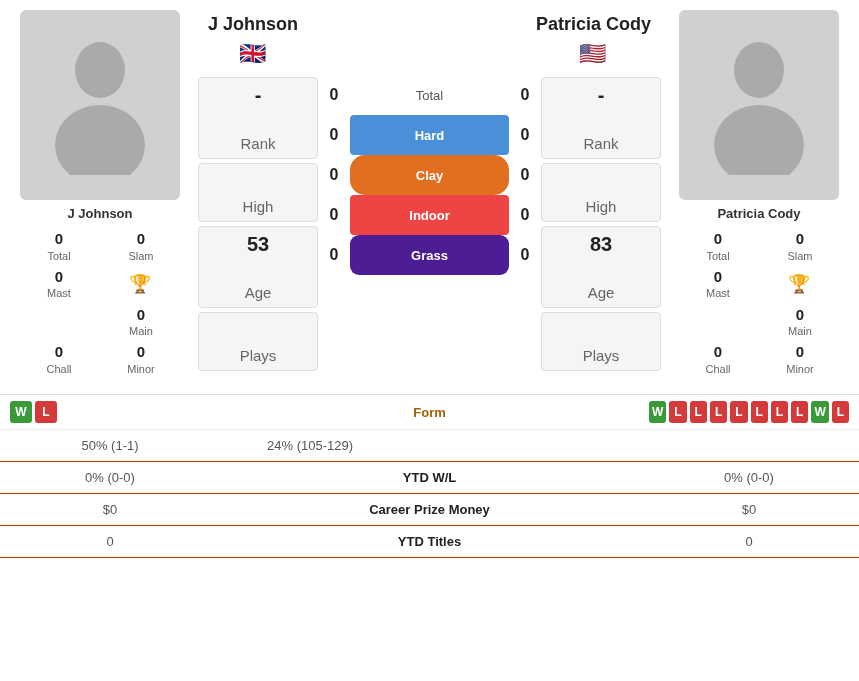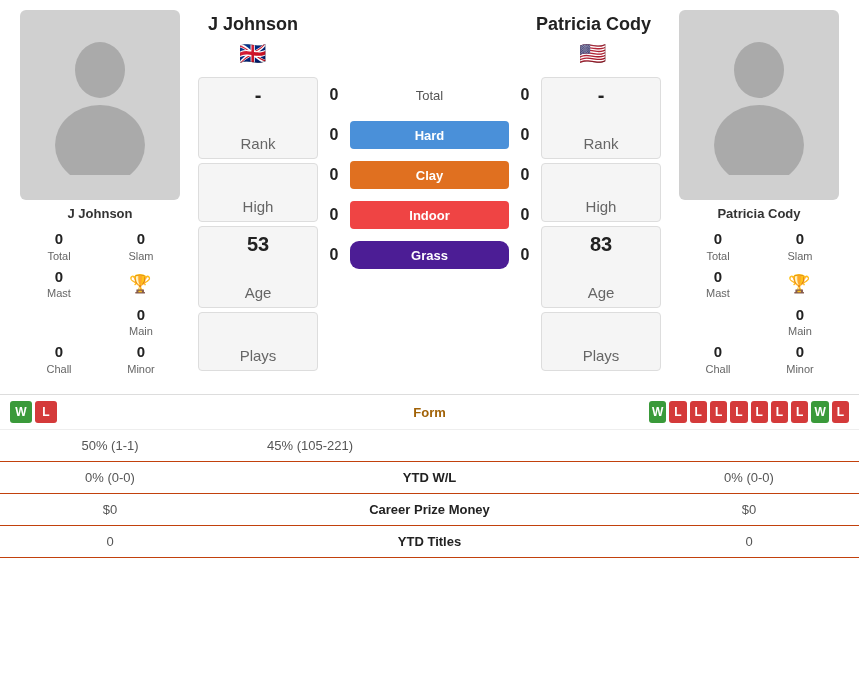"Hard" .surface-badge { height: 28px -> 40px }
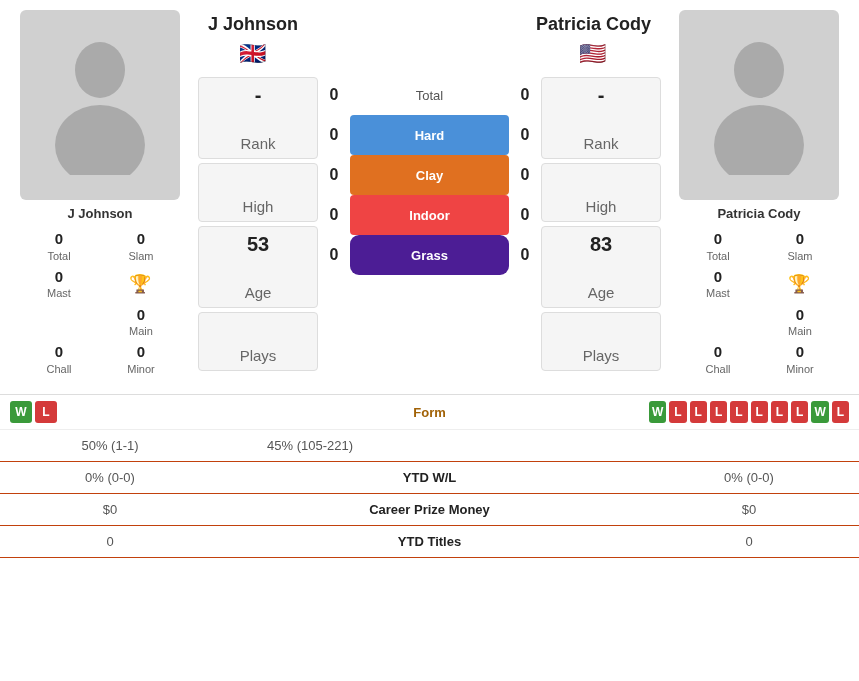"Clay" .surface-clay { border-radius: none -> 15px }
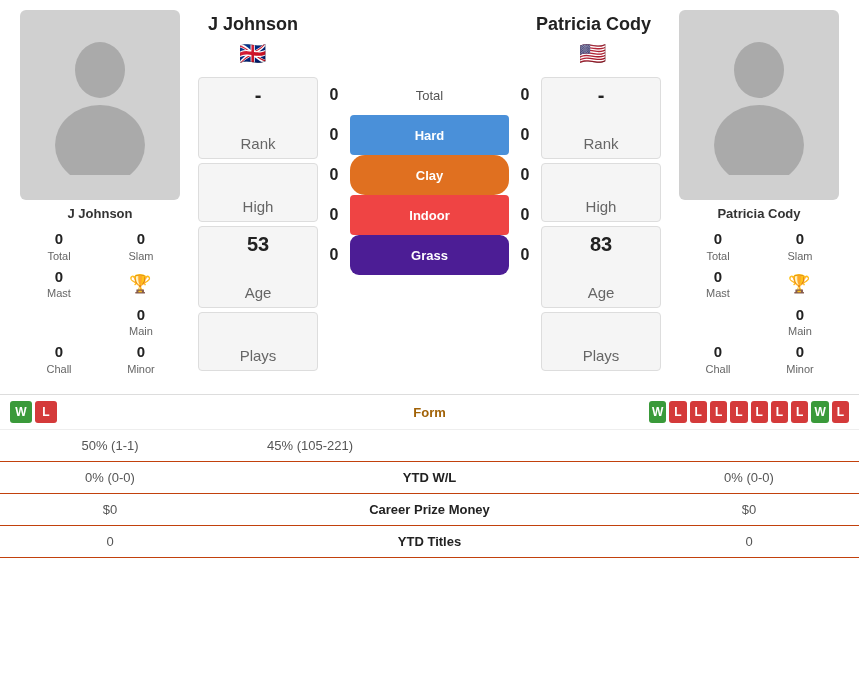"45% (105-221)" div.stat-row-right { text: 45% (105-221 -> 24% (105-129 }
